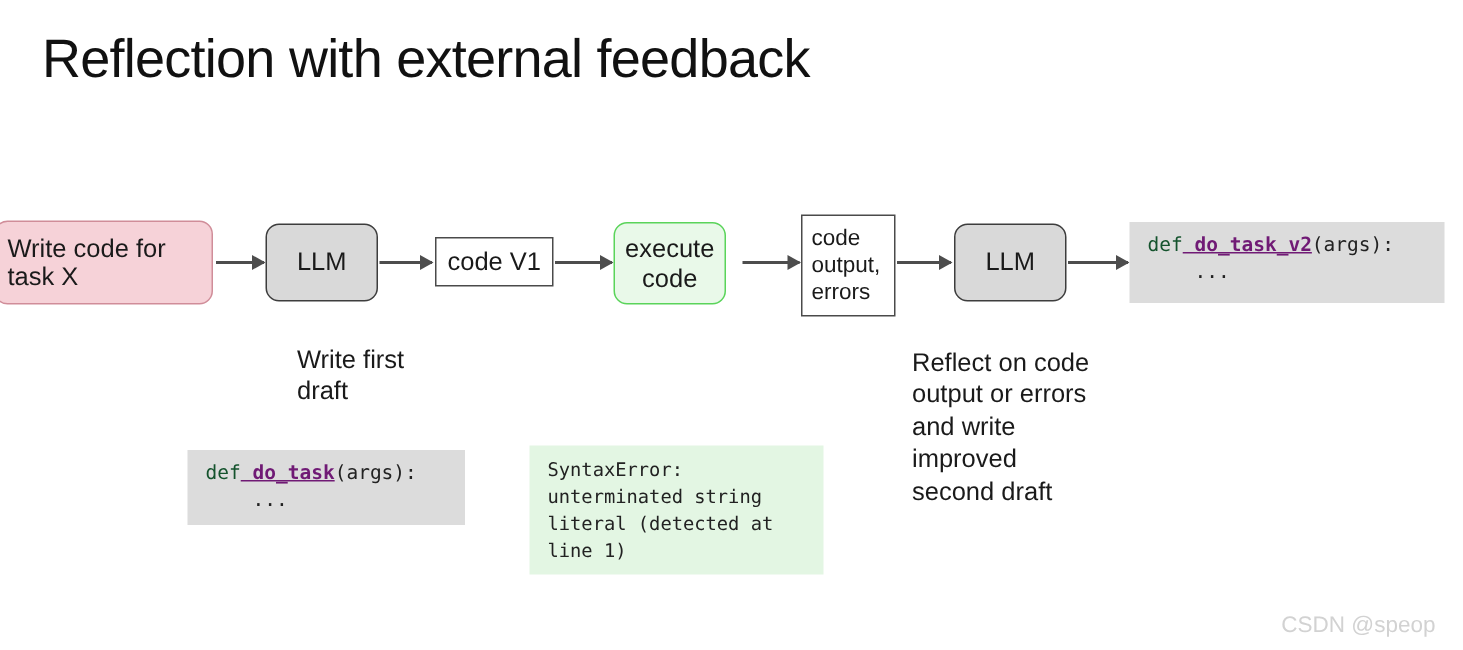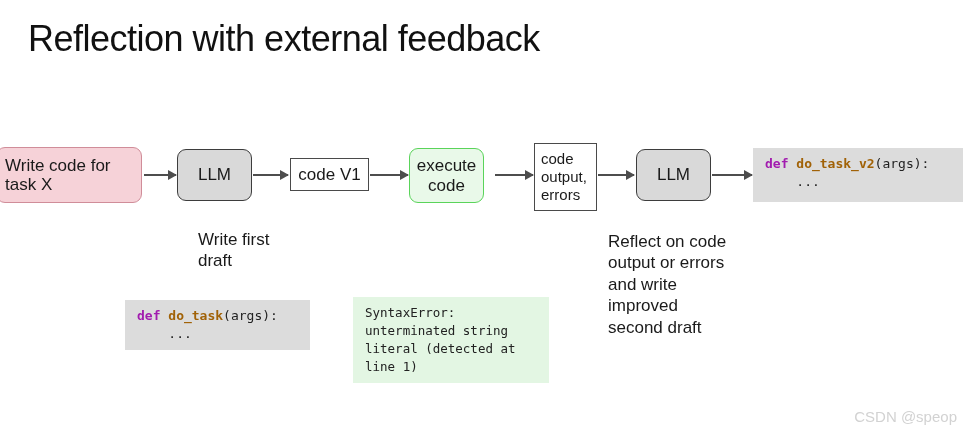"def" .kw { color: #a21caf -> #14532d; font-weight: bold -> normal }
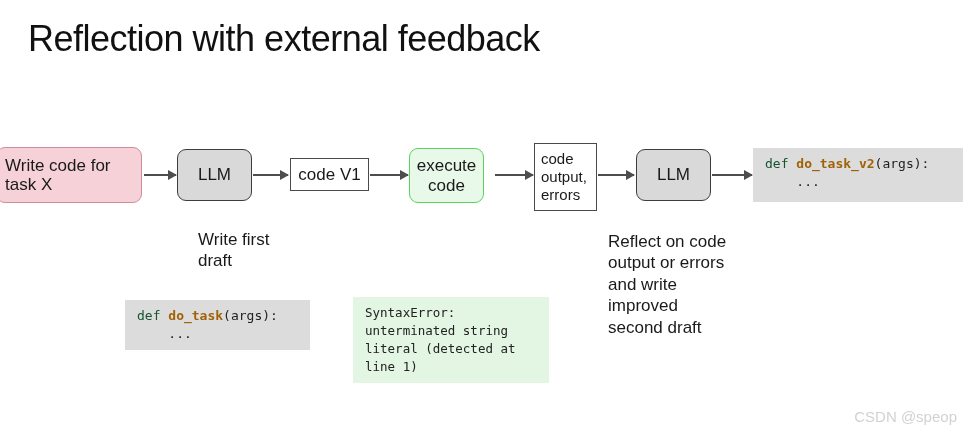"do_task_v2" .fn { color: #a16207 -> #701a75; text-decoration: none -> underline }
